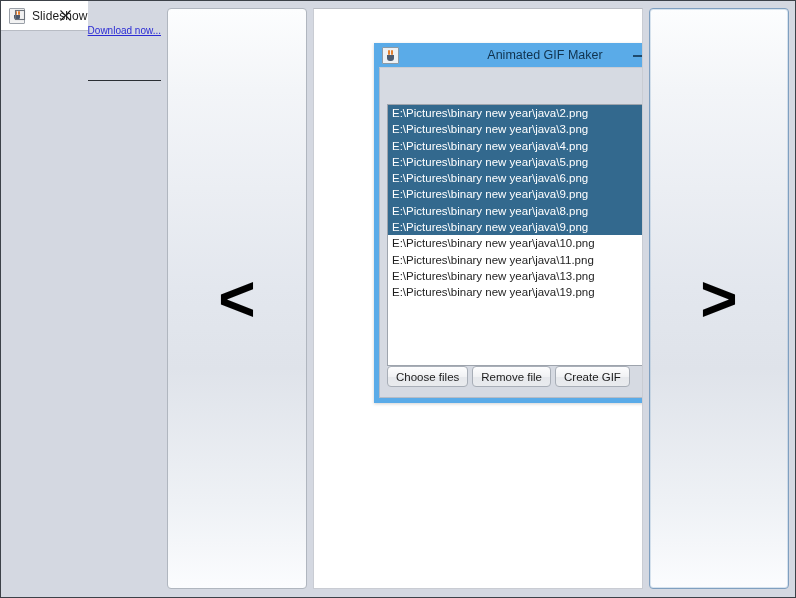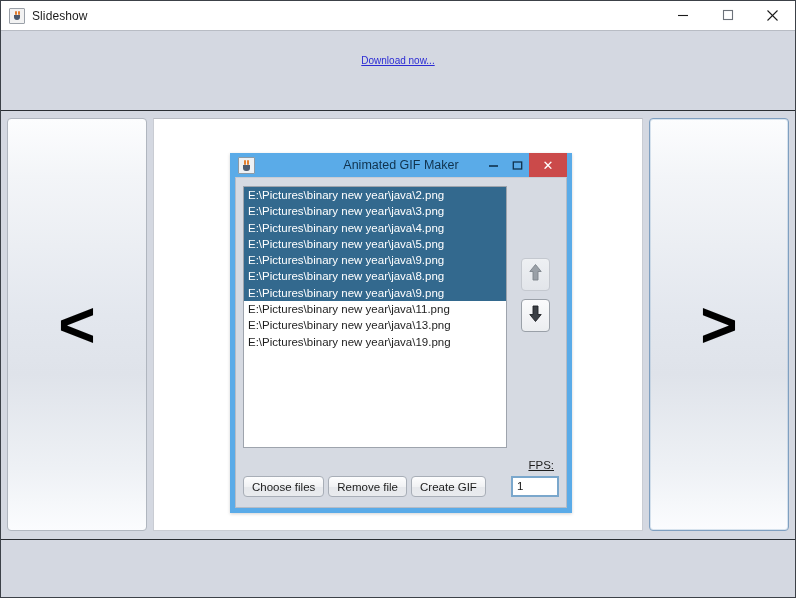"Slideshow" .app-window { flex-direction: column -> none }
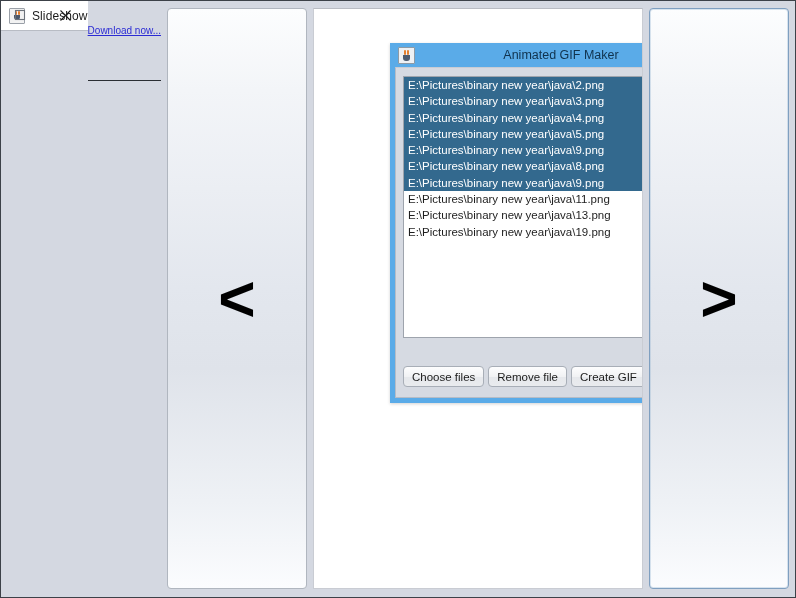"Animated GIF Maker" .inner-window { left: 76px -> 60px }
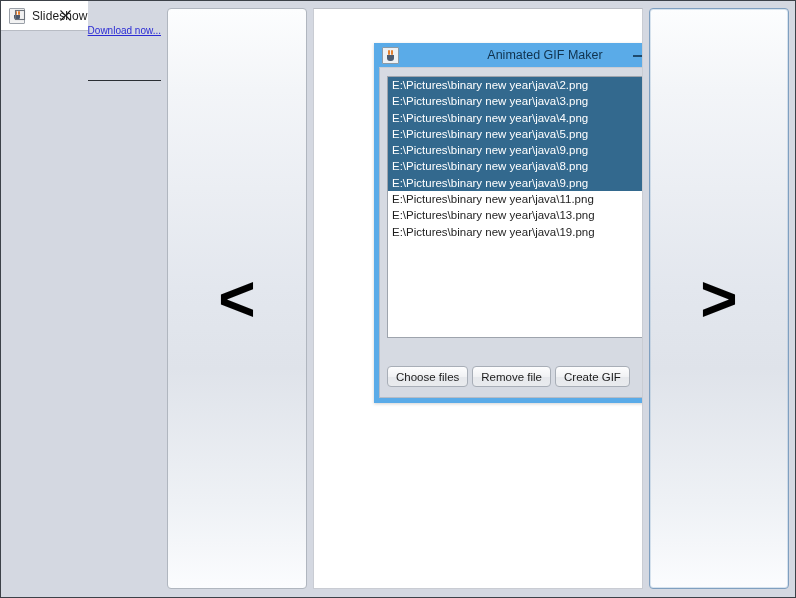"E:\Pictures\binary new year\java\2.png" .file-list { margin-top: none -> 28px }
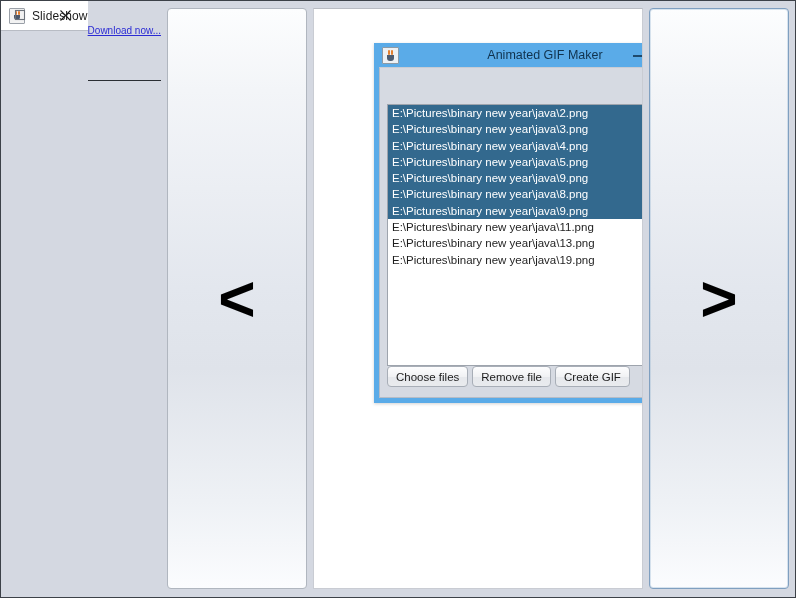"E:\Pictures\binary new year\java\6.png" div.file-item { html: none -> <div>E:\Pictures\binary new year\java\6.png</div> }
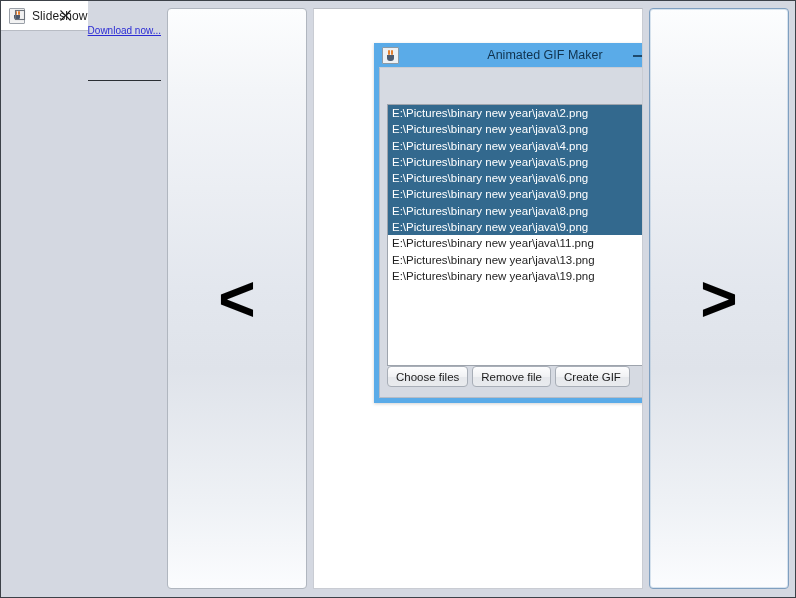"E:\Pictures\binary new year\java\10.png" div.file-item { html: none -> <div>E:\Pictures\binary new year\java\10.png</div> }
